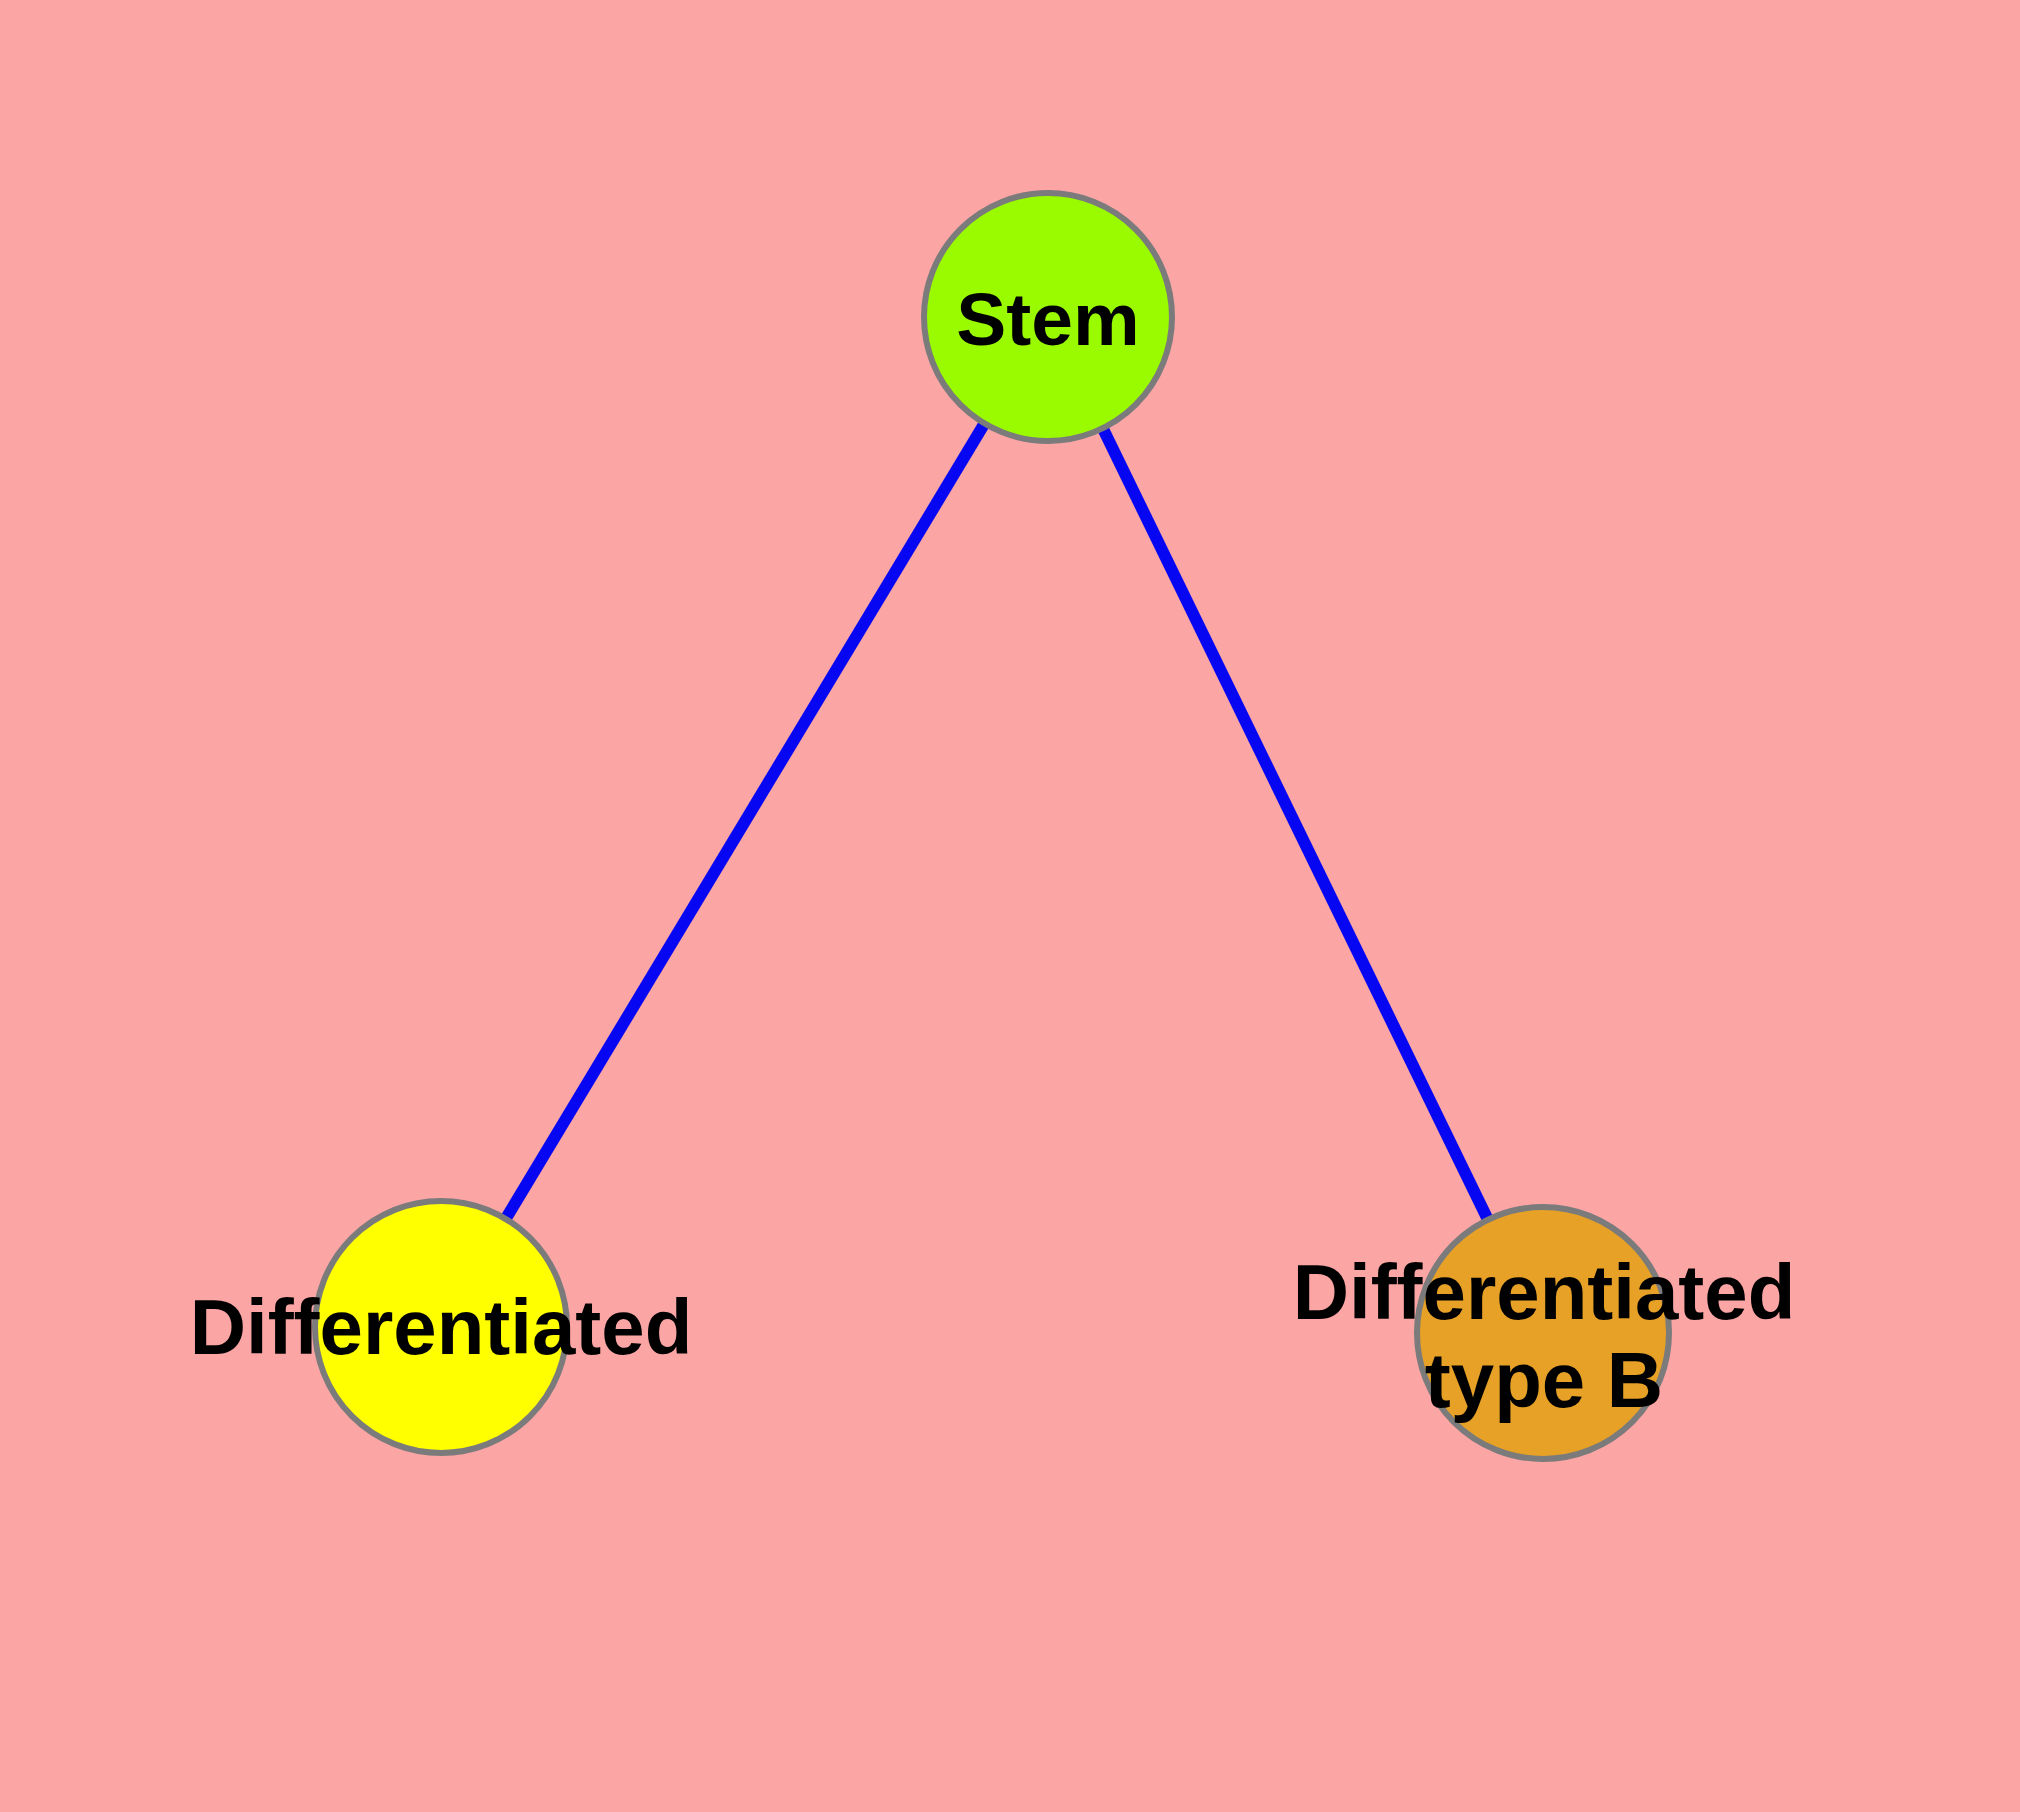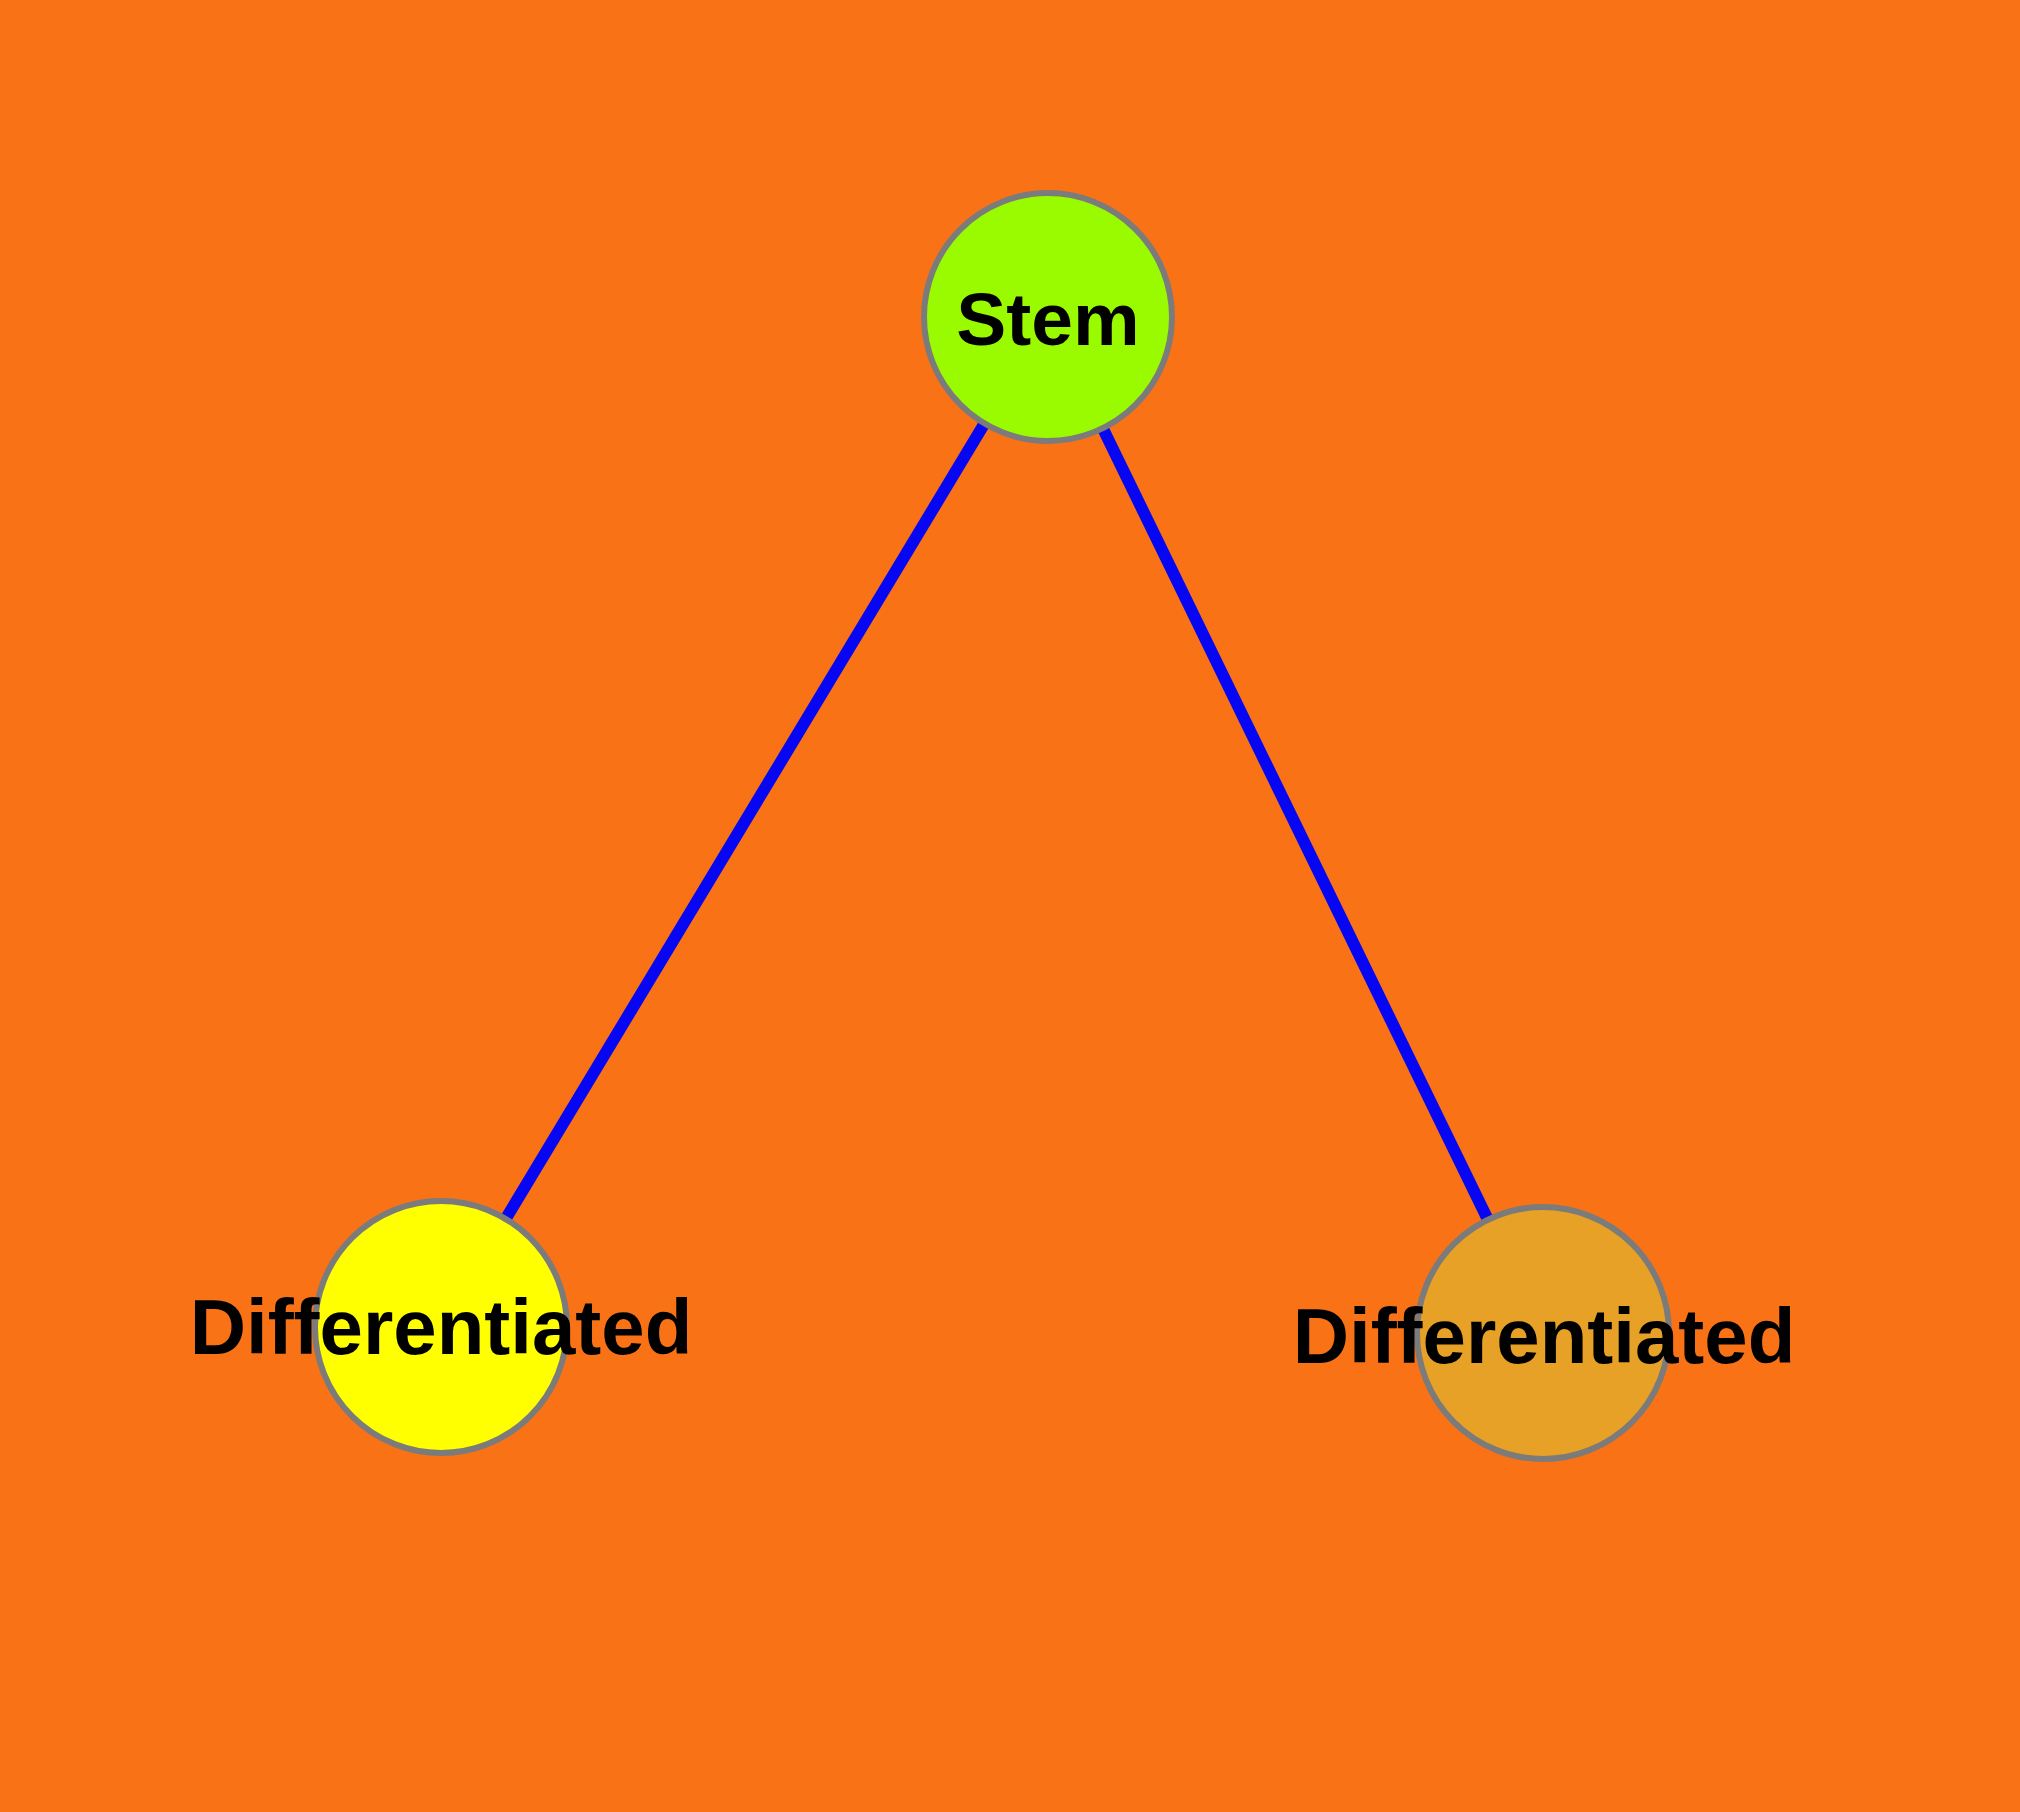"Stem" div.canvas { background-color: #f97316 -> #fca5a5 }
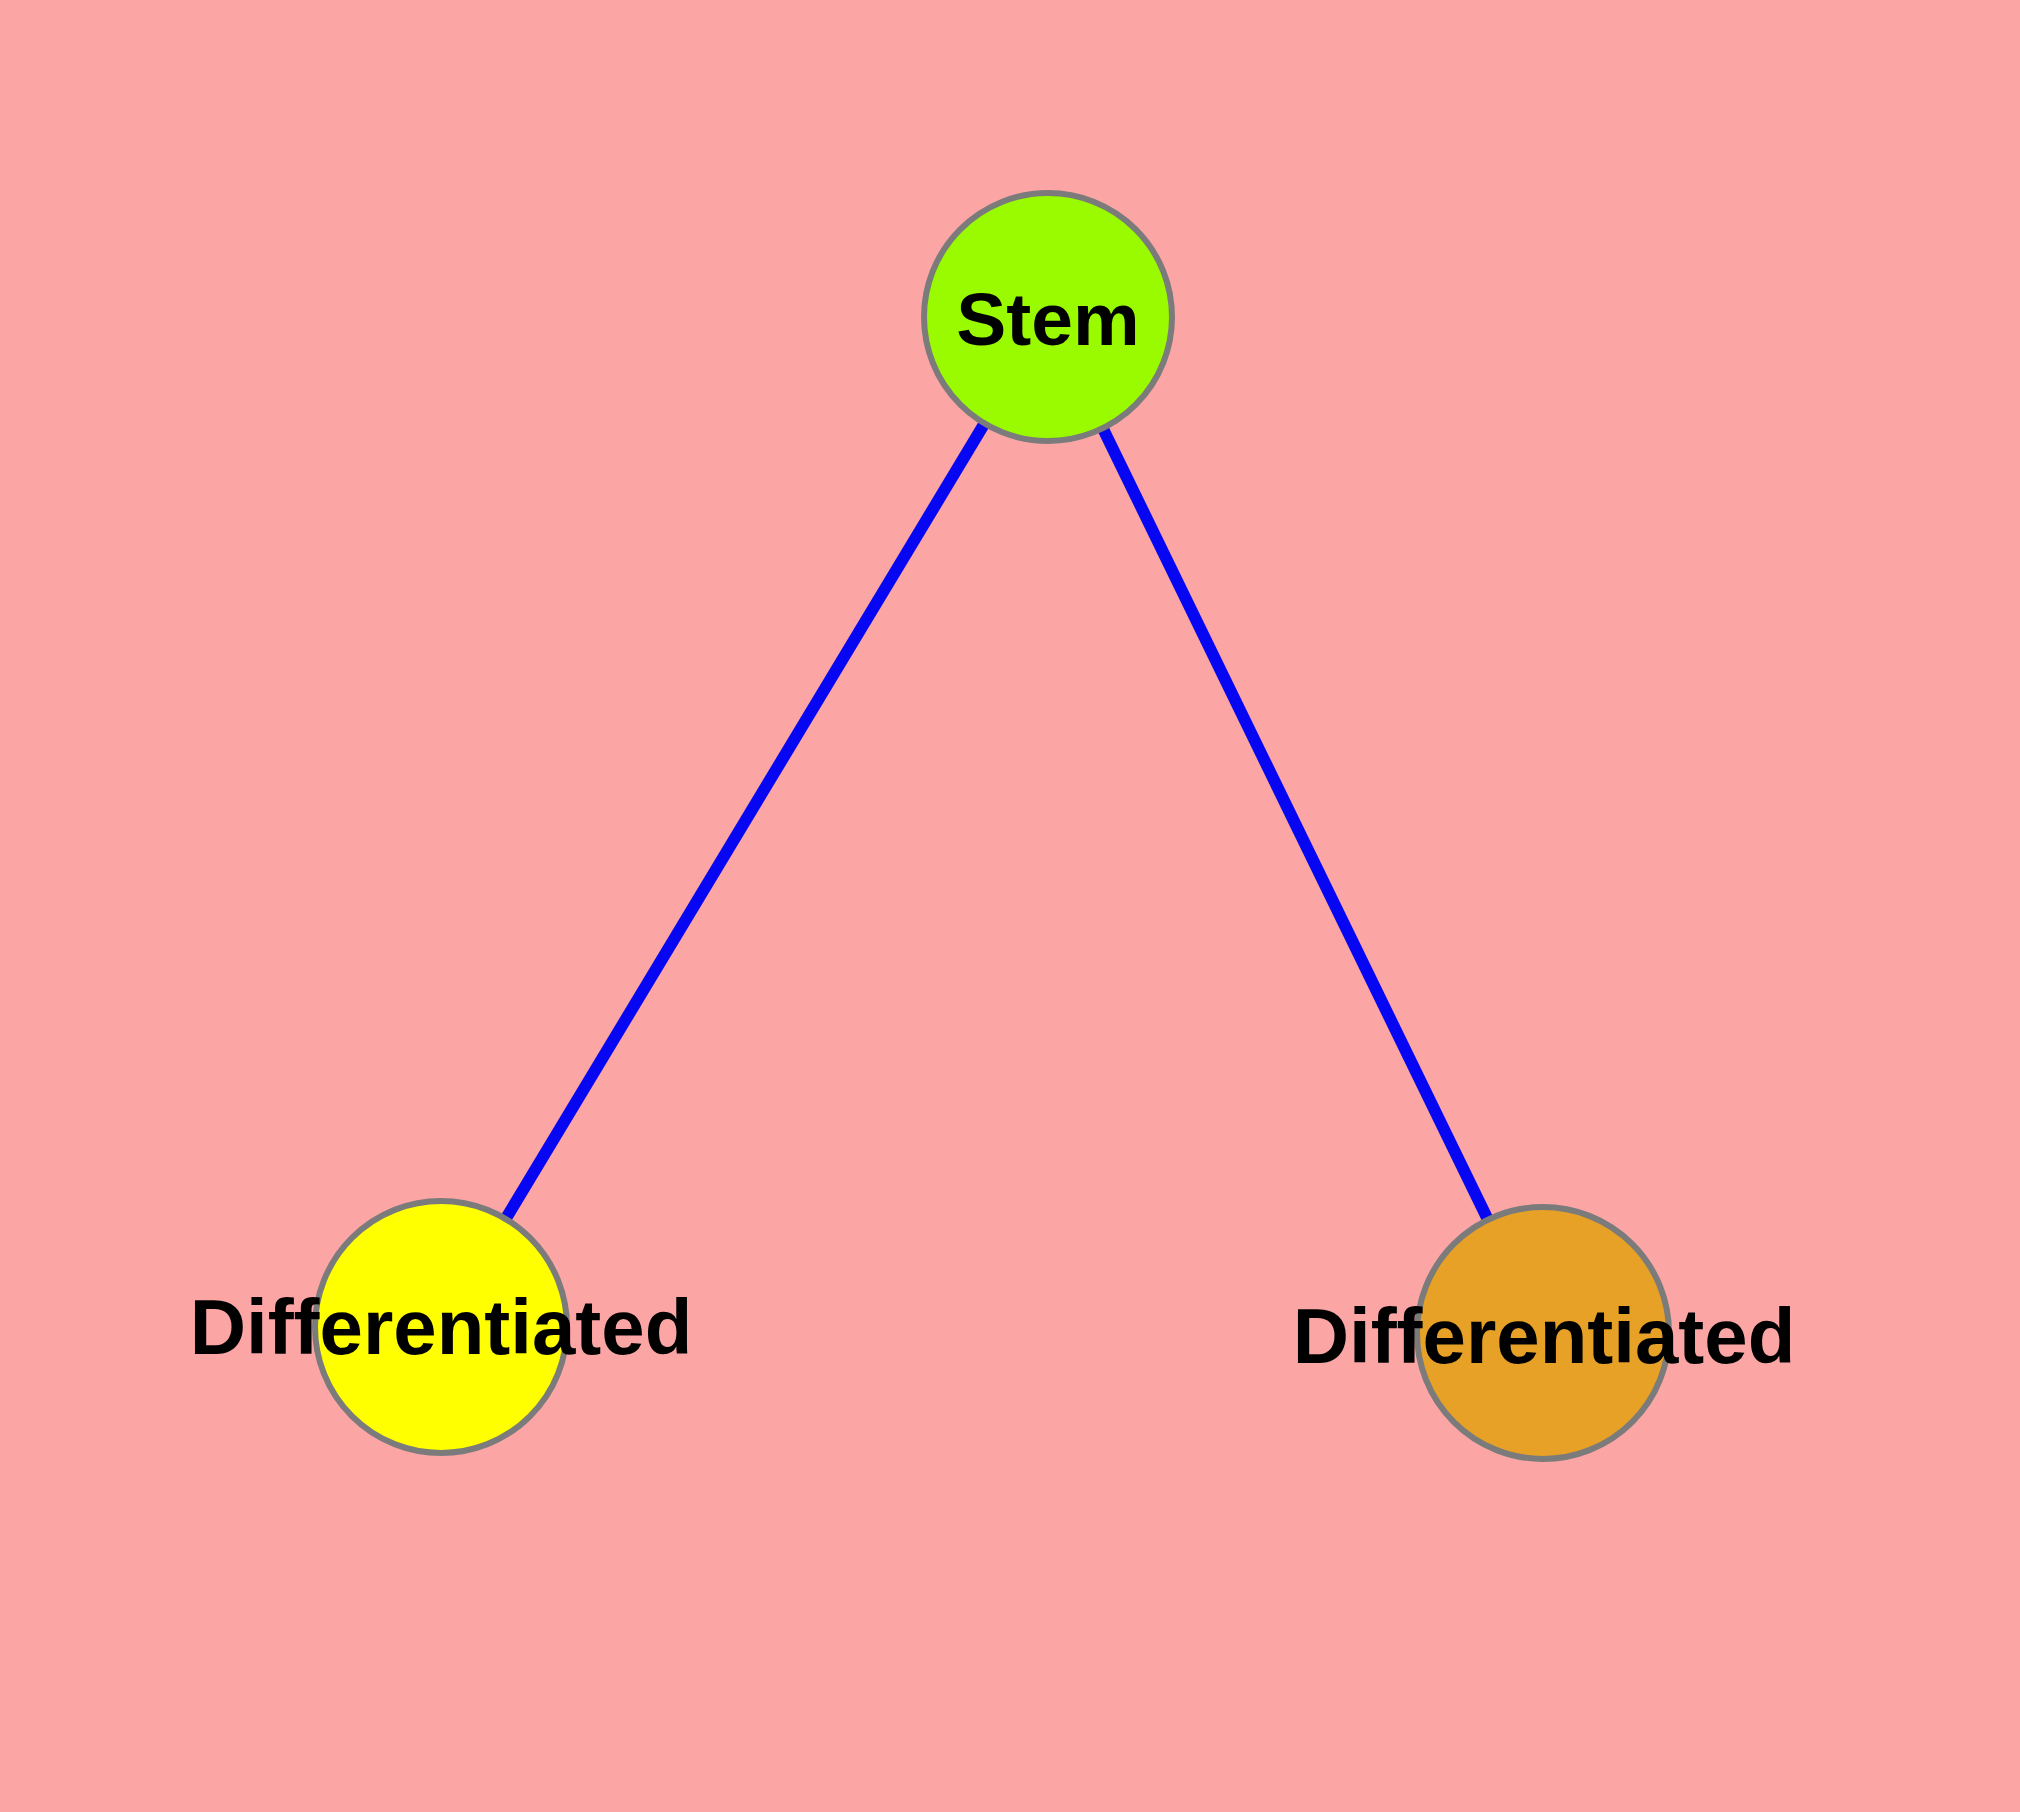"type B" div { html: none -> <div>type B</div> }
